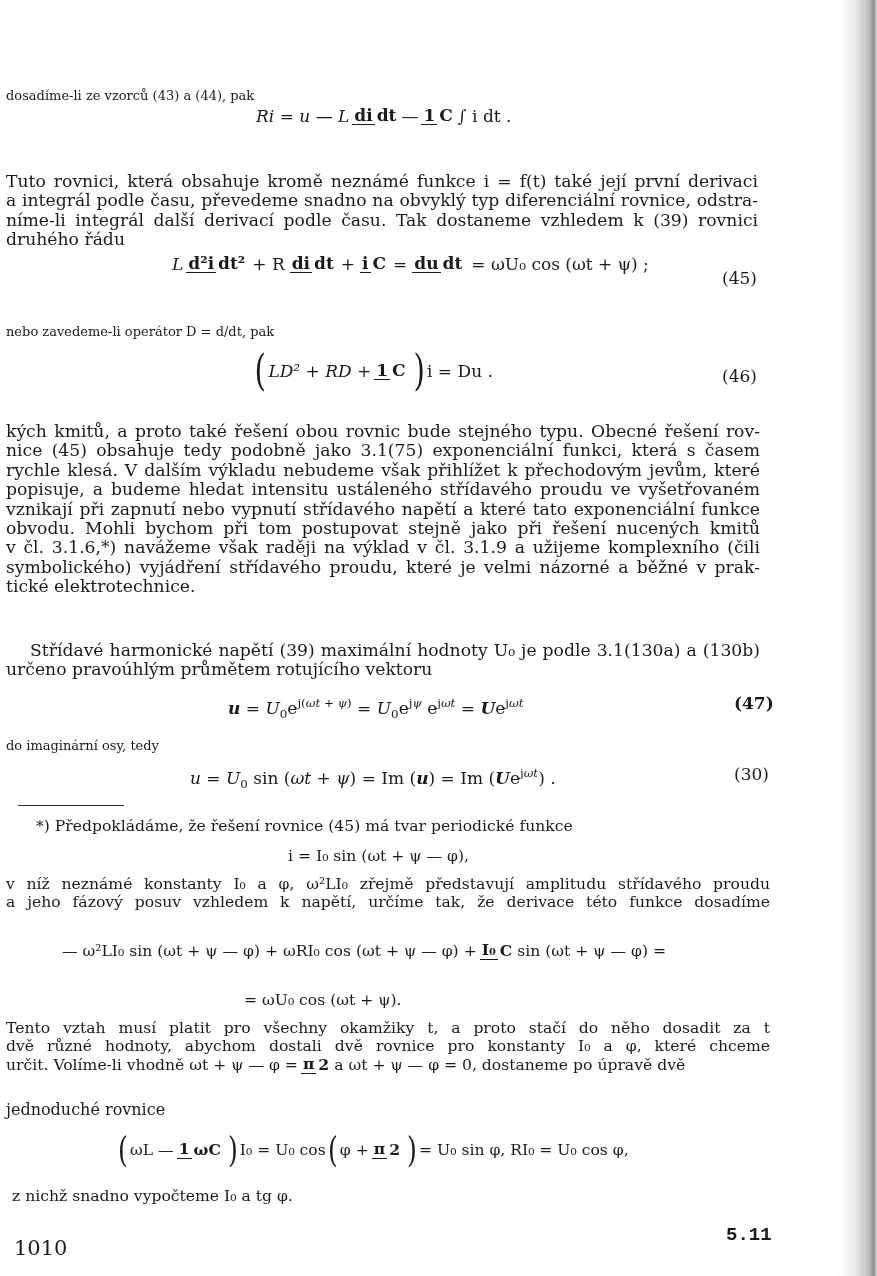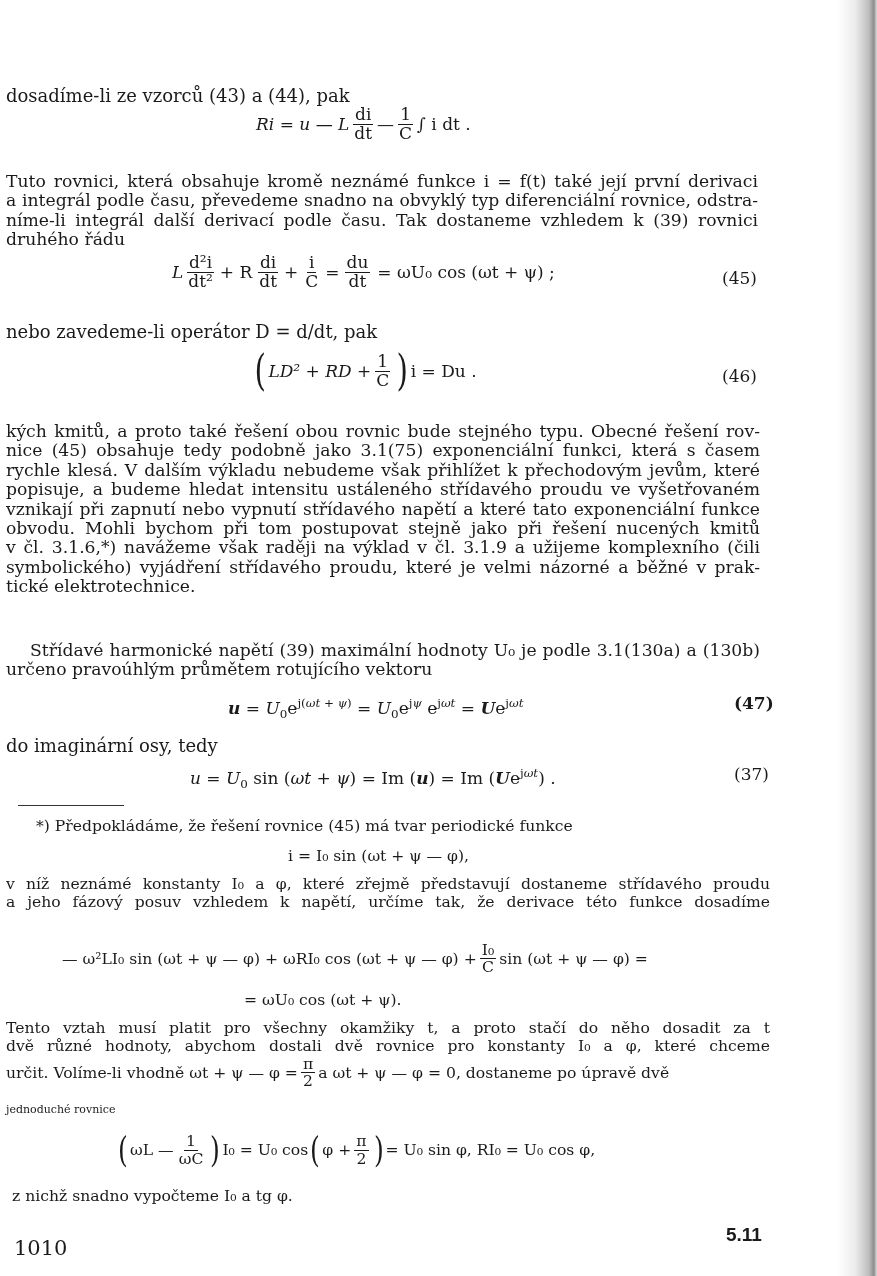"dosadíme-li ze vzorců (43) a" .line { font-size: 18px -> 13px }
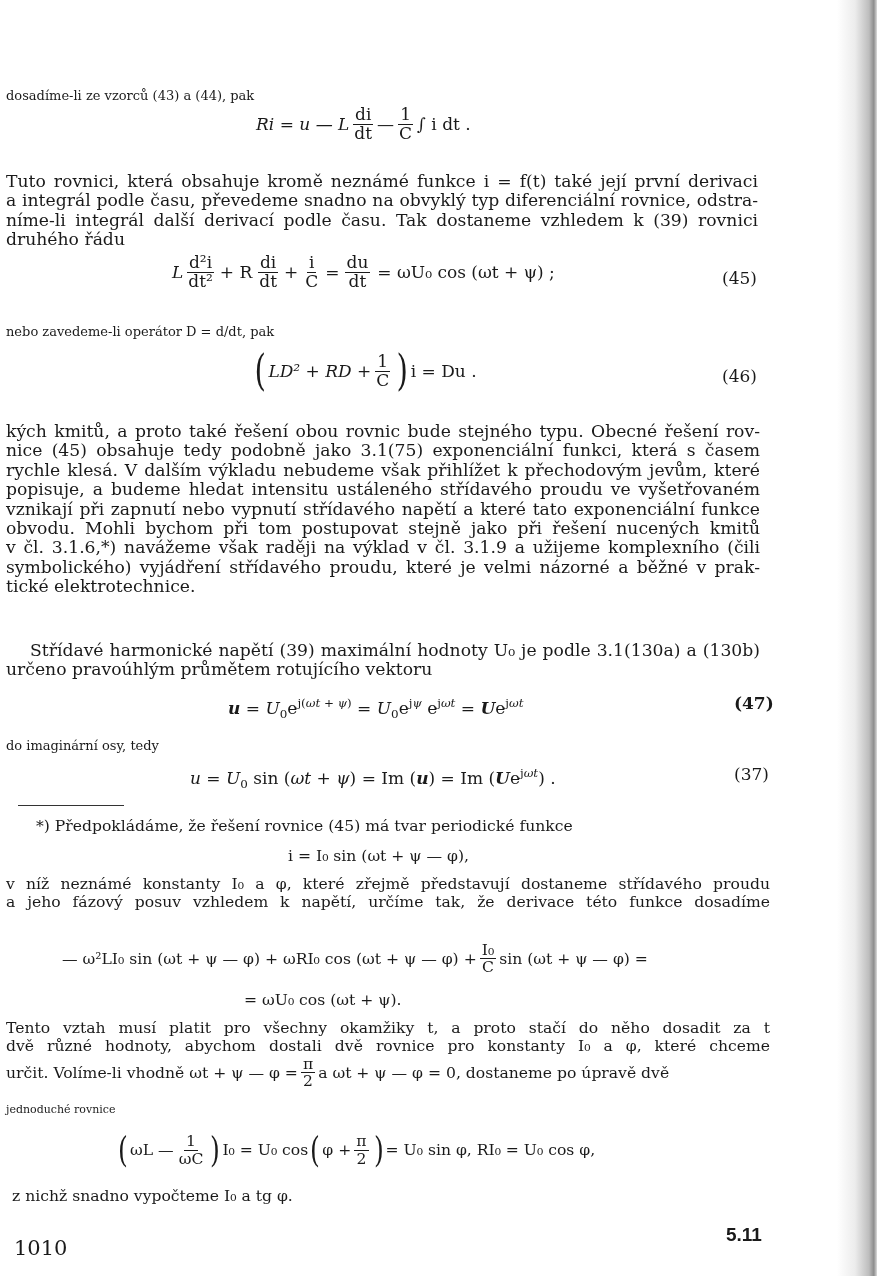"di" .frac { flex-direction: column -> row; font-weight: none -> bold }
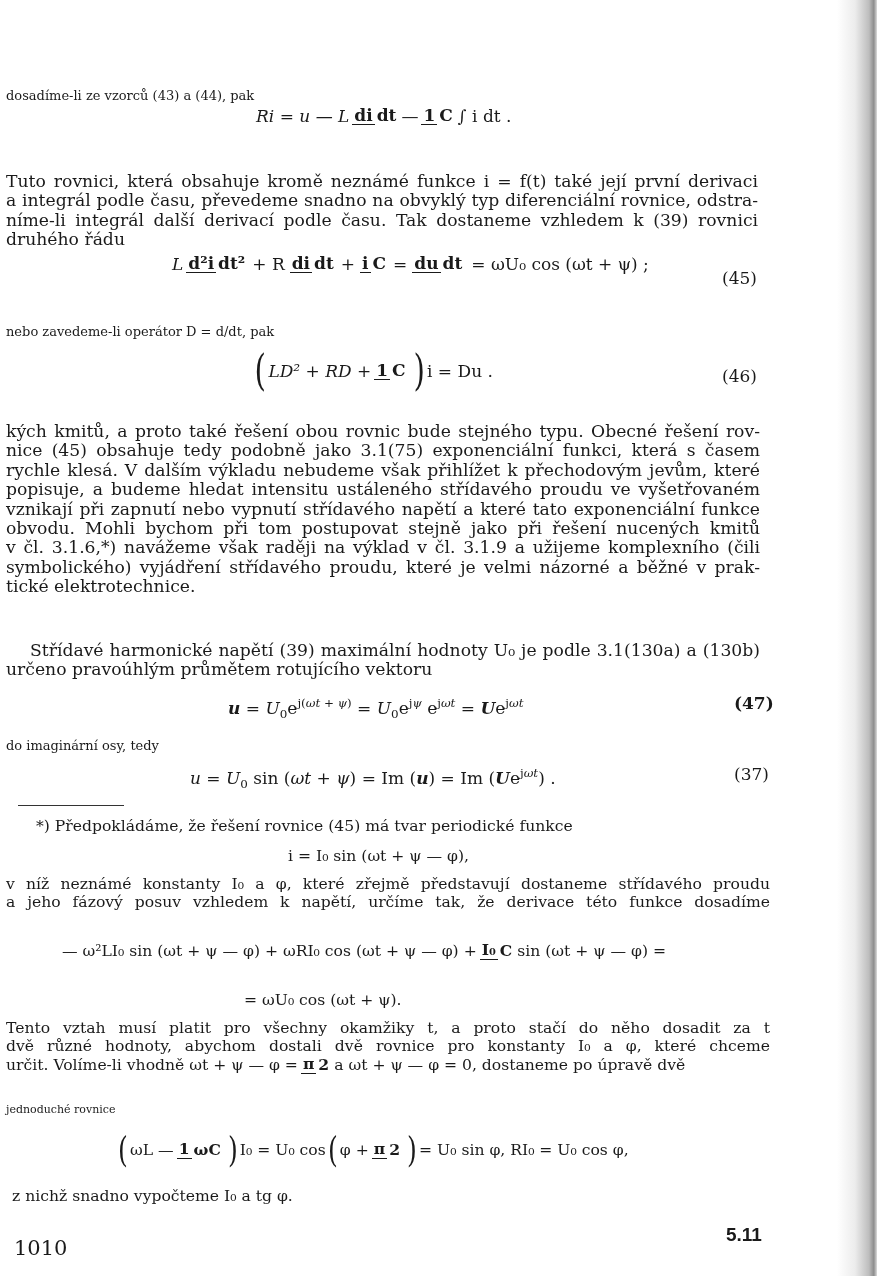"(37)" div.eqnum { text: 37 -> 30 }
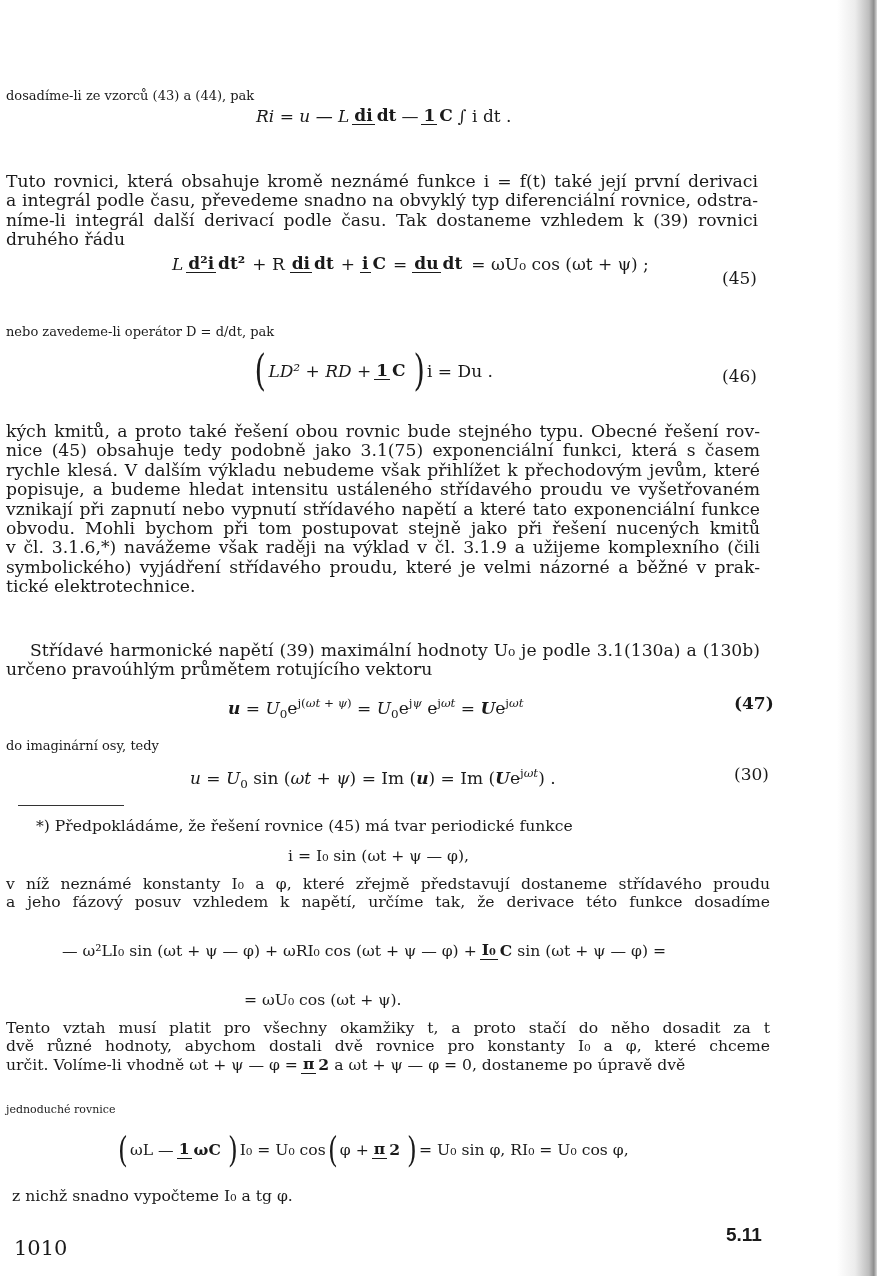"v níž neznámé konstanty I₀" span.l { text: které zřejmě představují dostaneme -> ω²LI₀ zřejmě představují amplitudu }
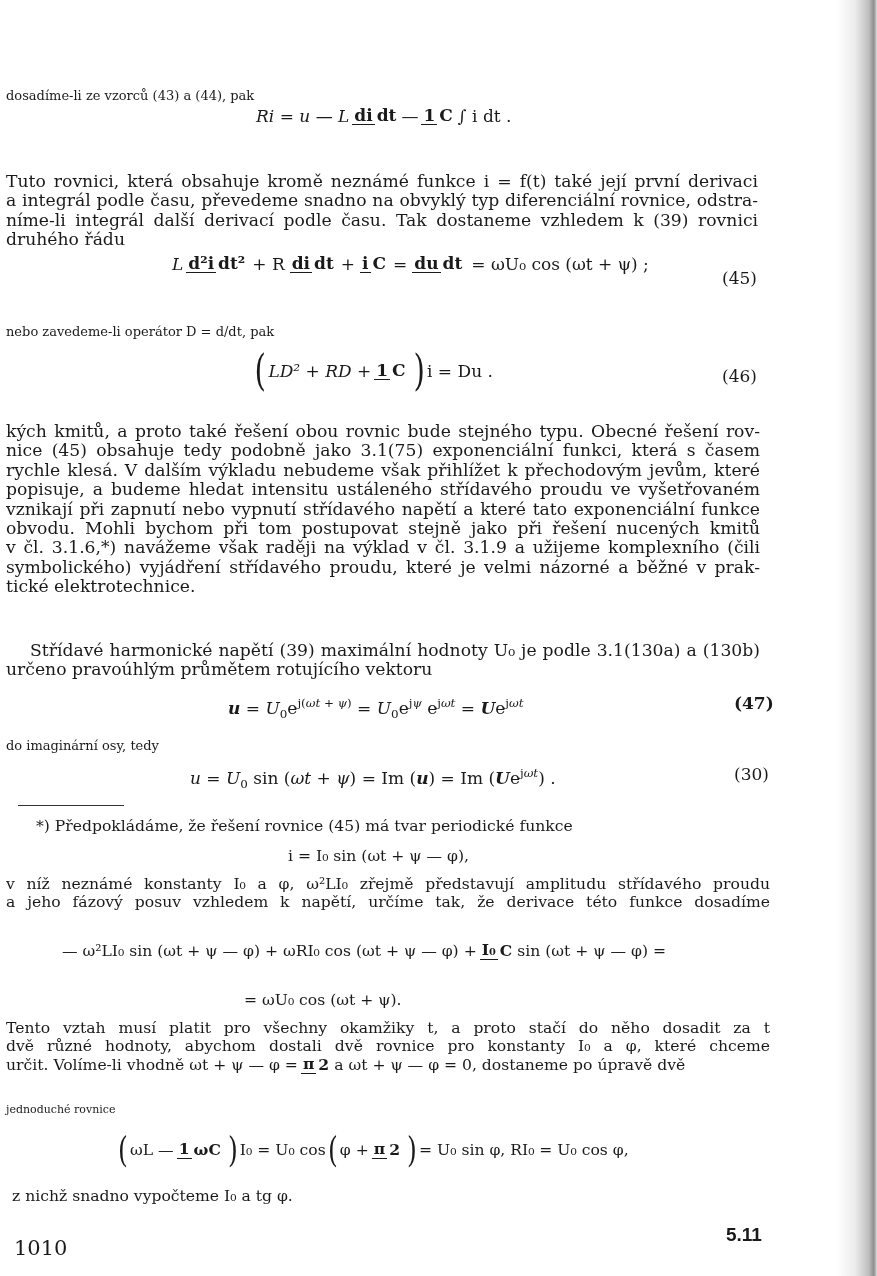"jednoduché rovnice" div.line { font-size: 11px -> 16px }
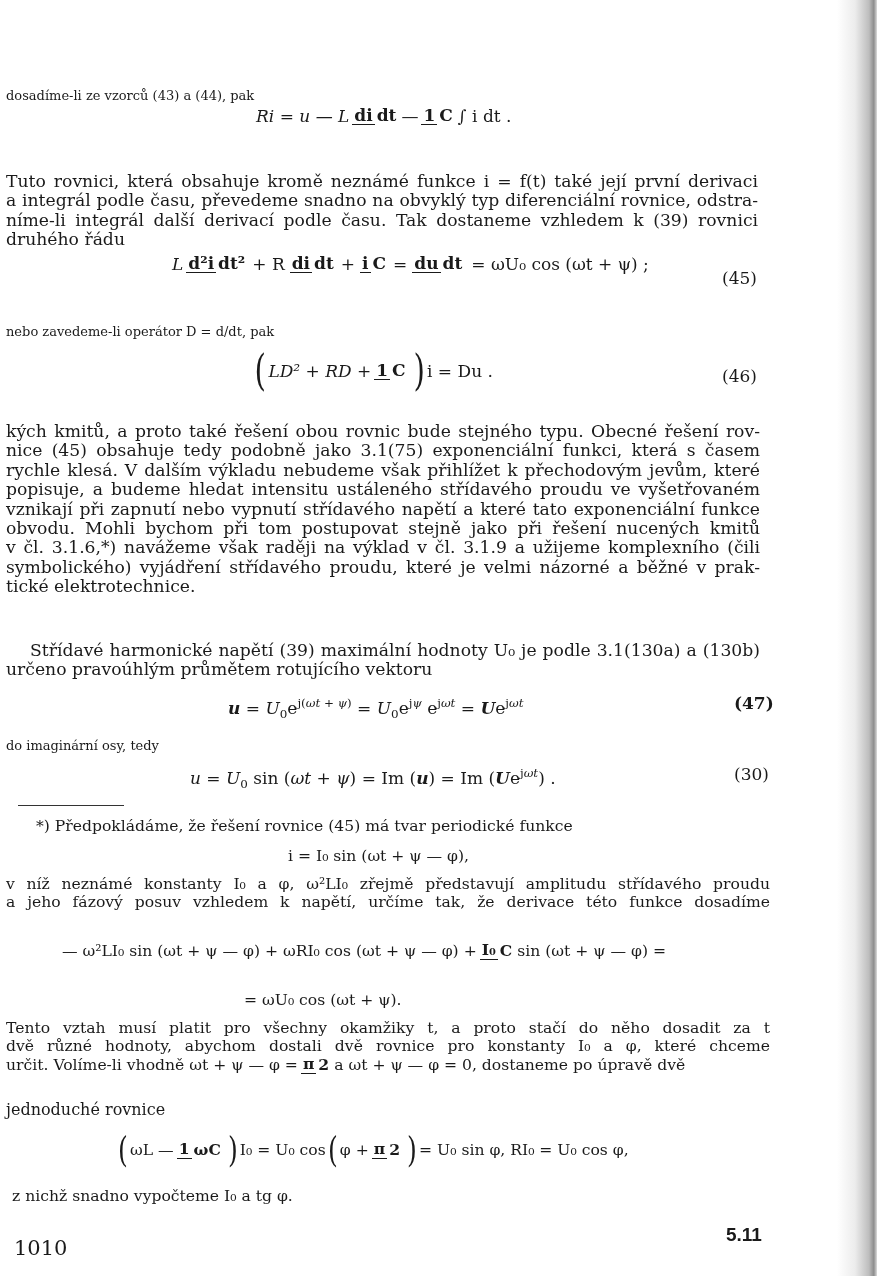"5.11" .section { font-family: Liberation Sans, sans-serif -> Liberation Mono, monospace }
